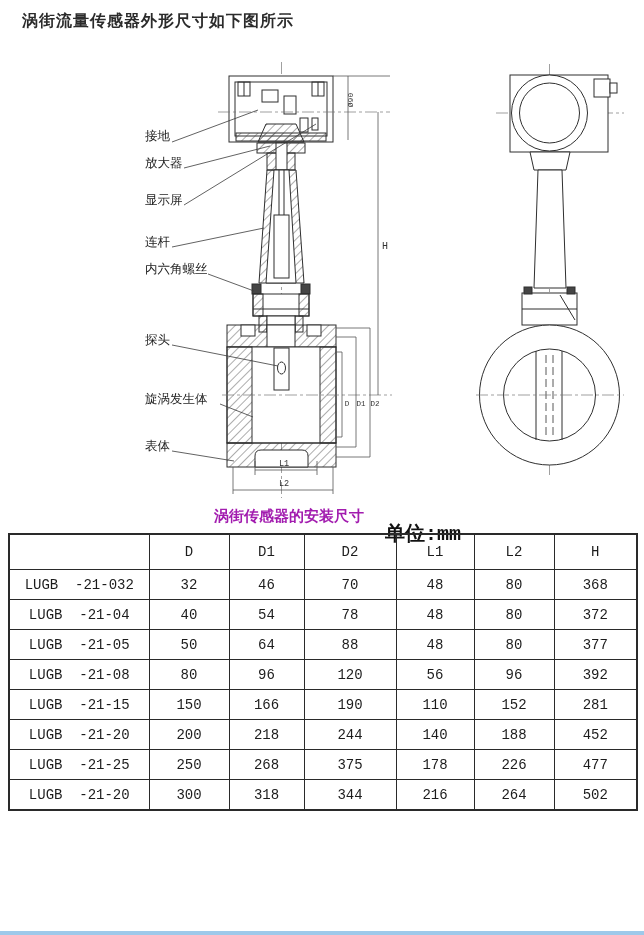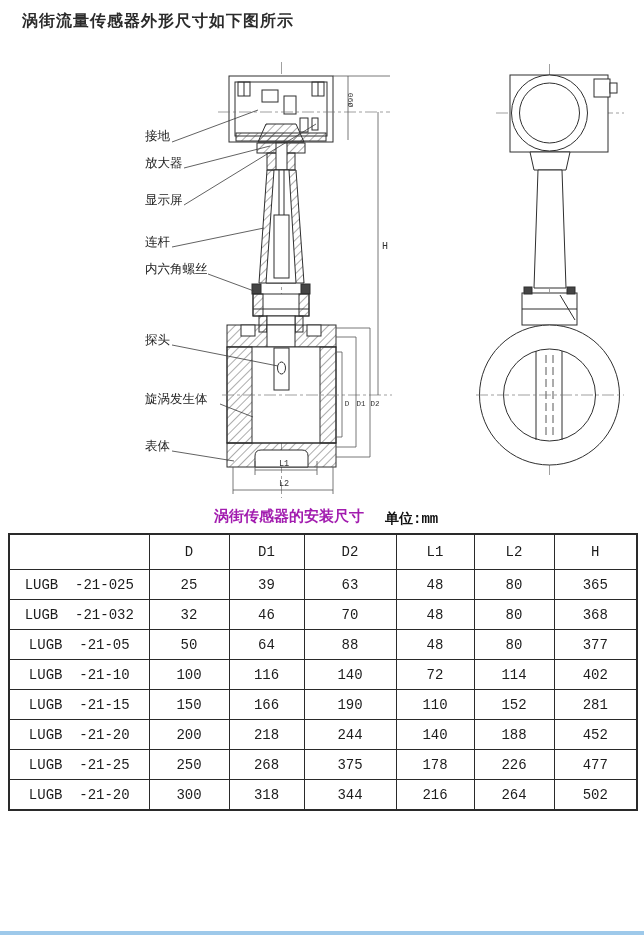"单位:mm" .table-caption .cap-unit { font-size: 14px -> 20px; top: 3px -> 13px }
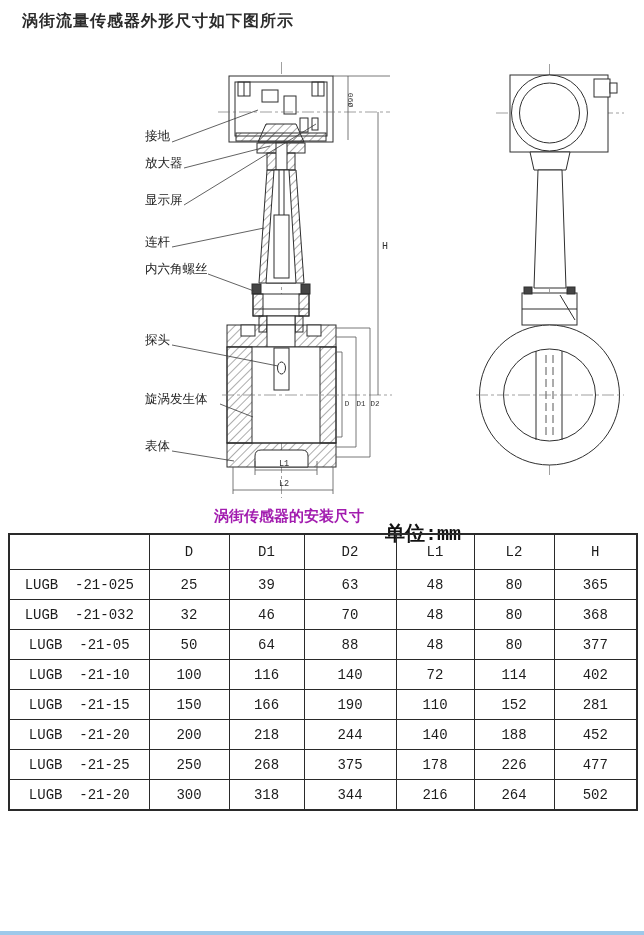"LUGB -21-025" tr { html: <tr> <td>LUGB -21-025</td> <td>25</td> <td>39</td> <td>63</td> <td>48</td> <td>80</td> <td>365</td> </tr> -> none }
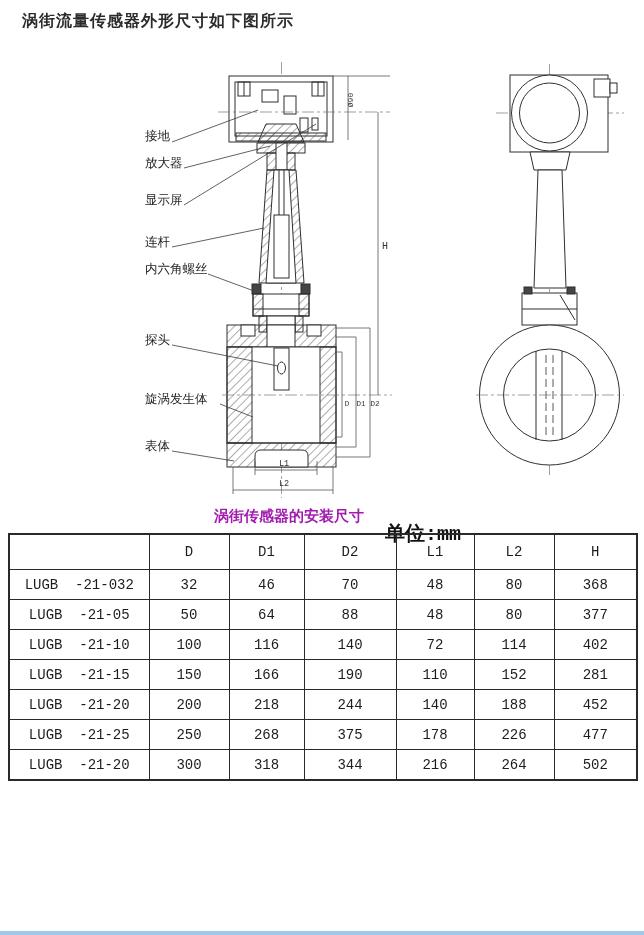"LUGB -21-04" tr { html: none -> <tr> <td>LUGB -21-04</td> <td>40</td> <td>54</td> <td>78</td> <td>48</td> <td>80</td> <td>372</td> </tr> }
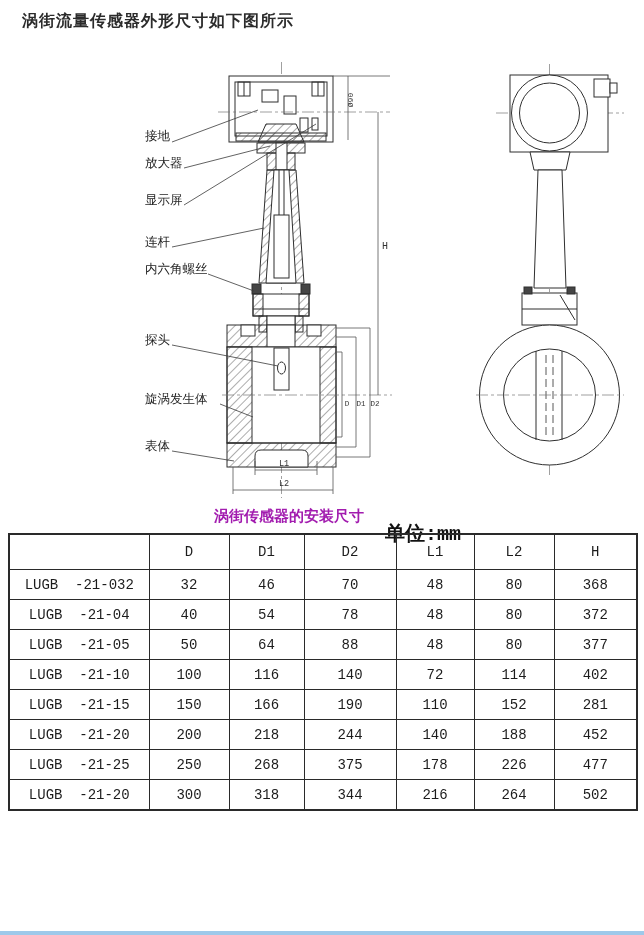"LUGB -21-08" tr { html: none -> <tr> <td>LUGB -21-08</td> <td>80</td> <td>96</td> <td>120</td> <td>56</td> <td>96</td> <td>392</td> </tr> }
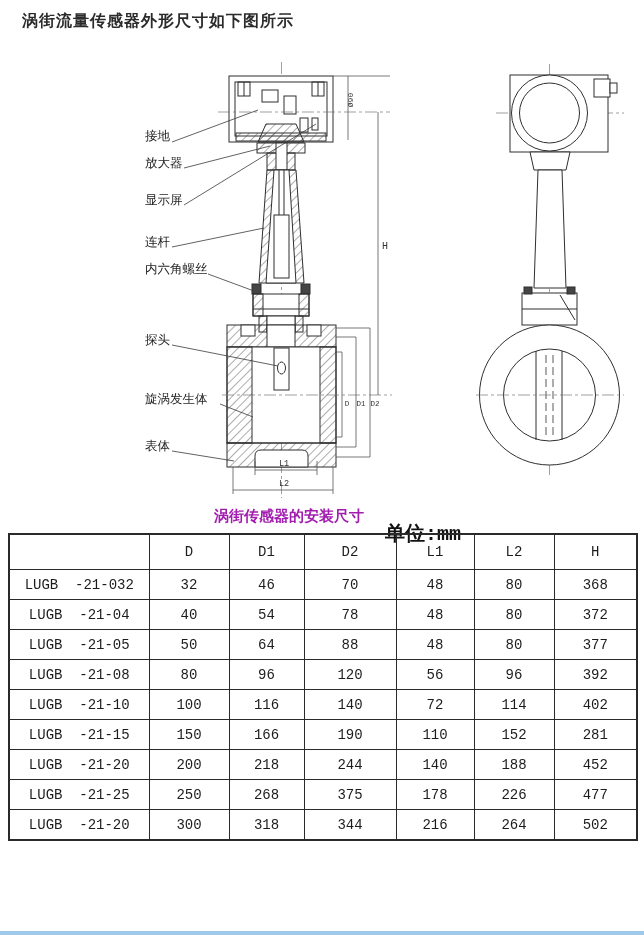"LUGB -21-10" tr { html: <tr> <td>LUGB -21-10</td> <td>100</td> <td>116</td> <td>140</td> <td>72</td> <td>114</td> <td>402</td> </tr> -> none }
